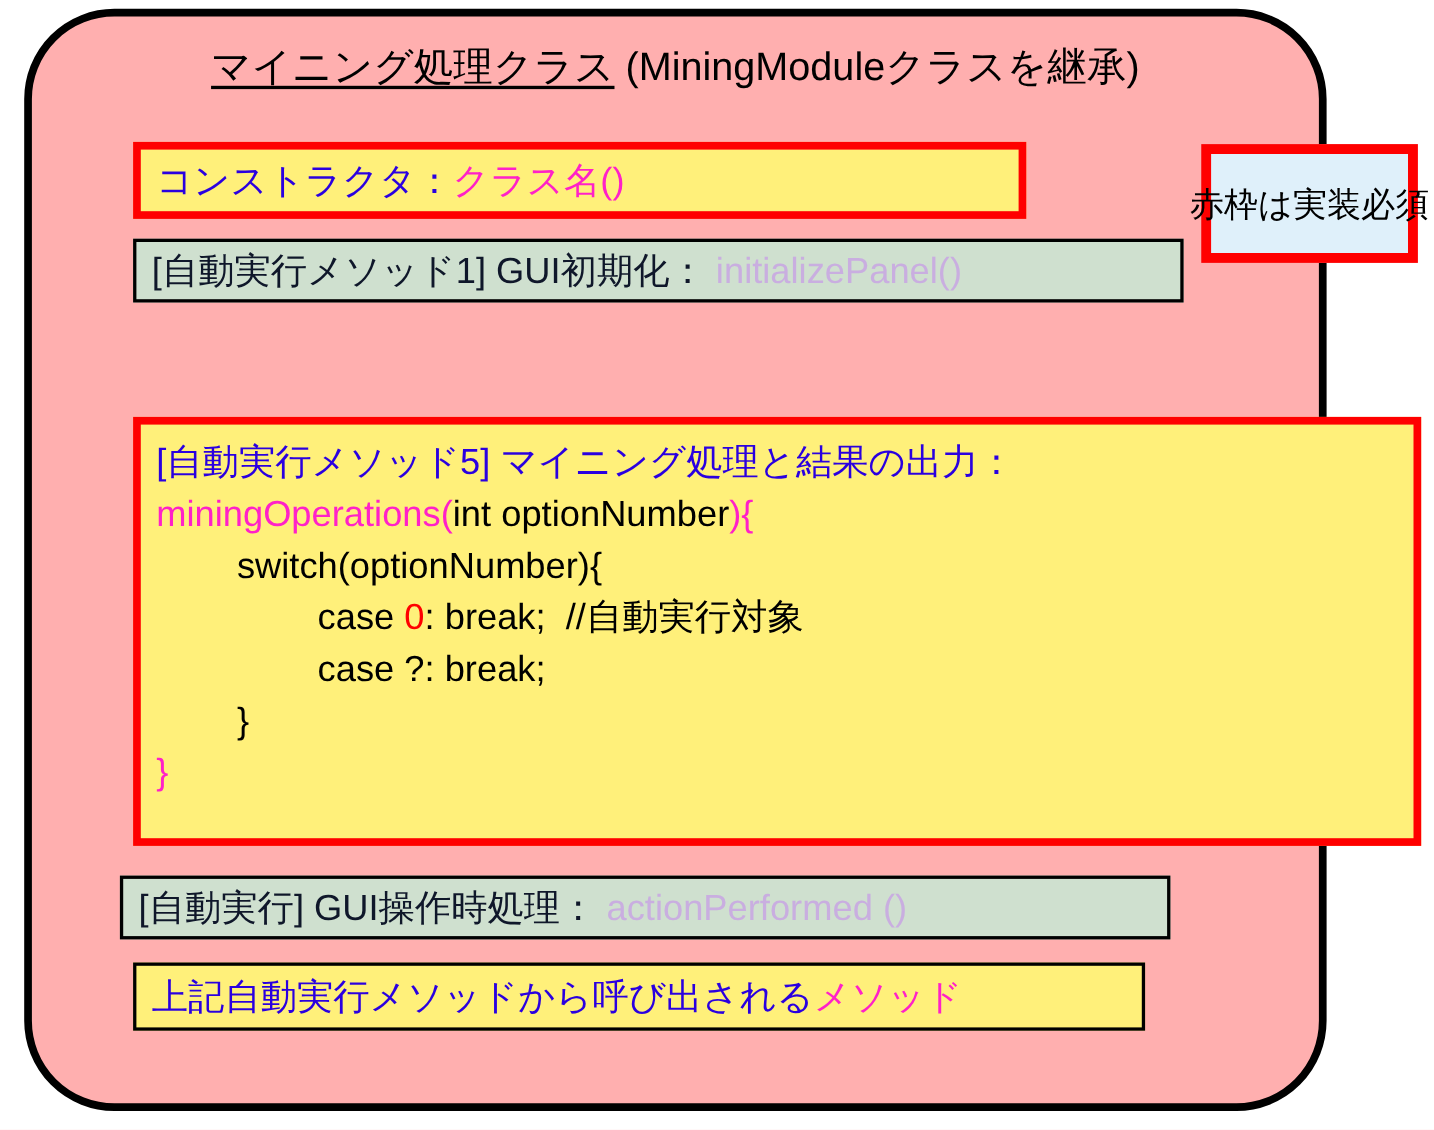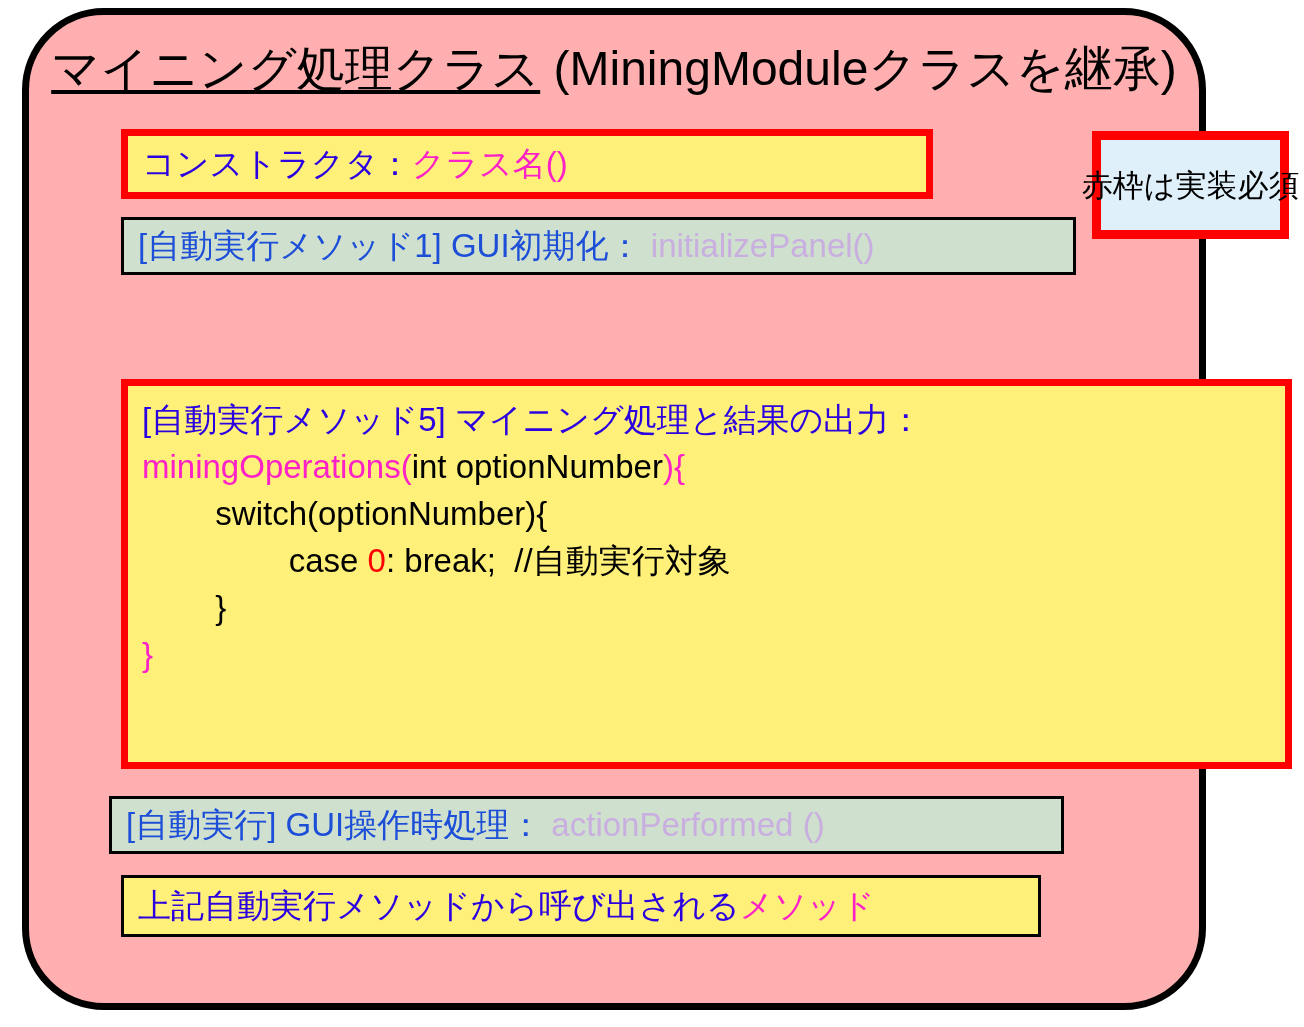"マイニング処理クラス (MiningModuleクラスを継承)" #class-title { font-size: 48px -> 36px }
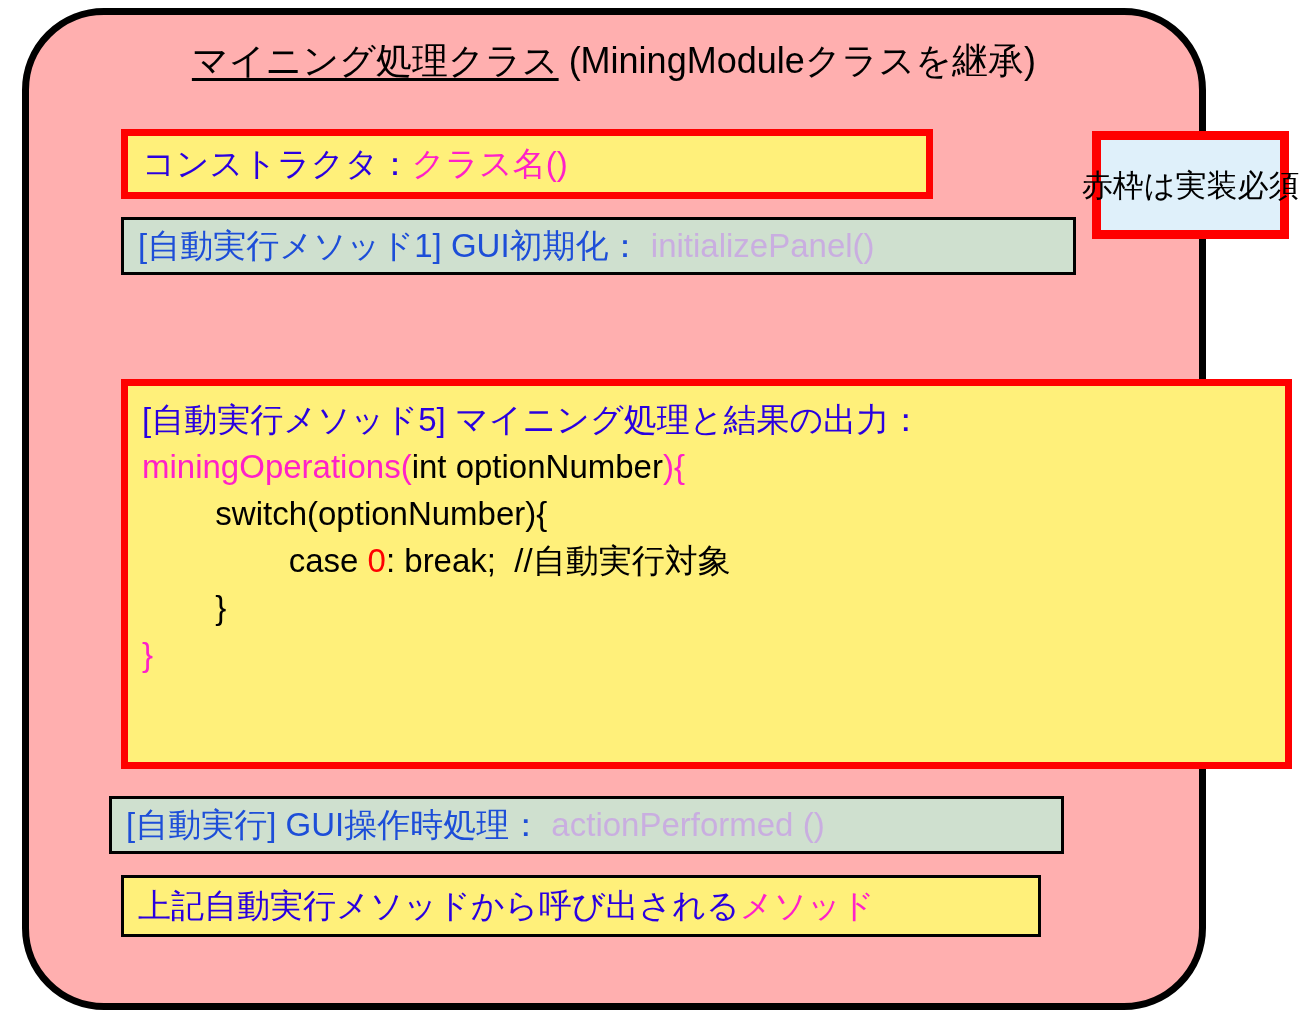"[自動実行メソッド1] GUI初期化：" .t-faded-blue { color: #1d4ed8 -> #0f172a }
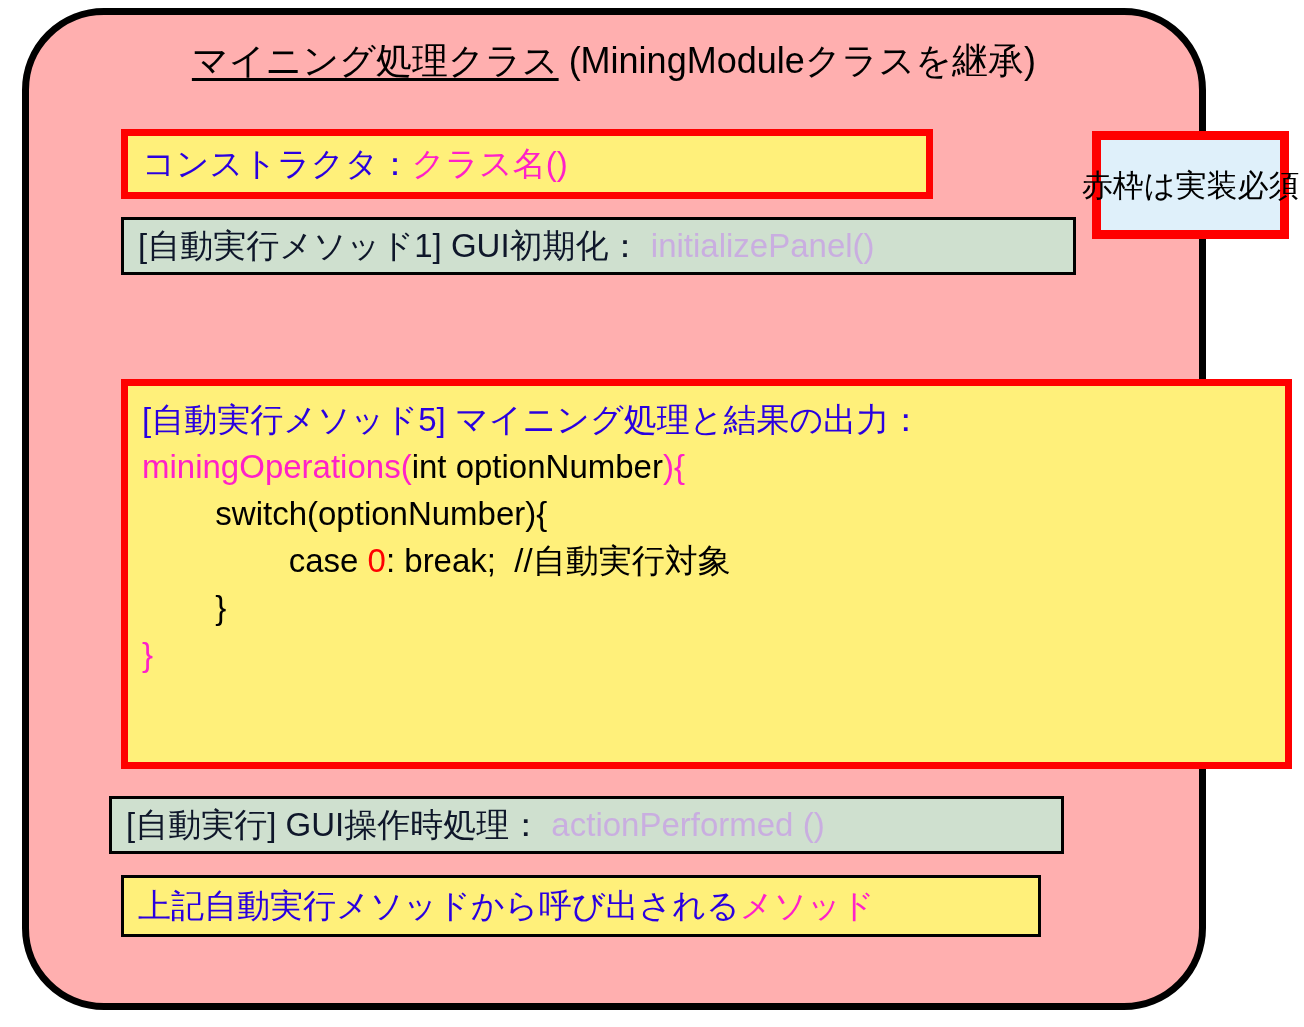"case ?: break;" div.code-line { html: none -> <div> case ?: break;</div> }
